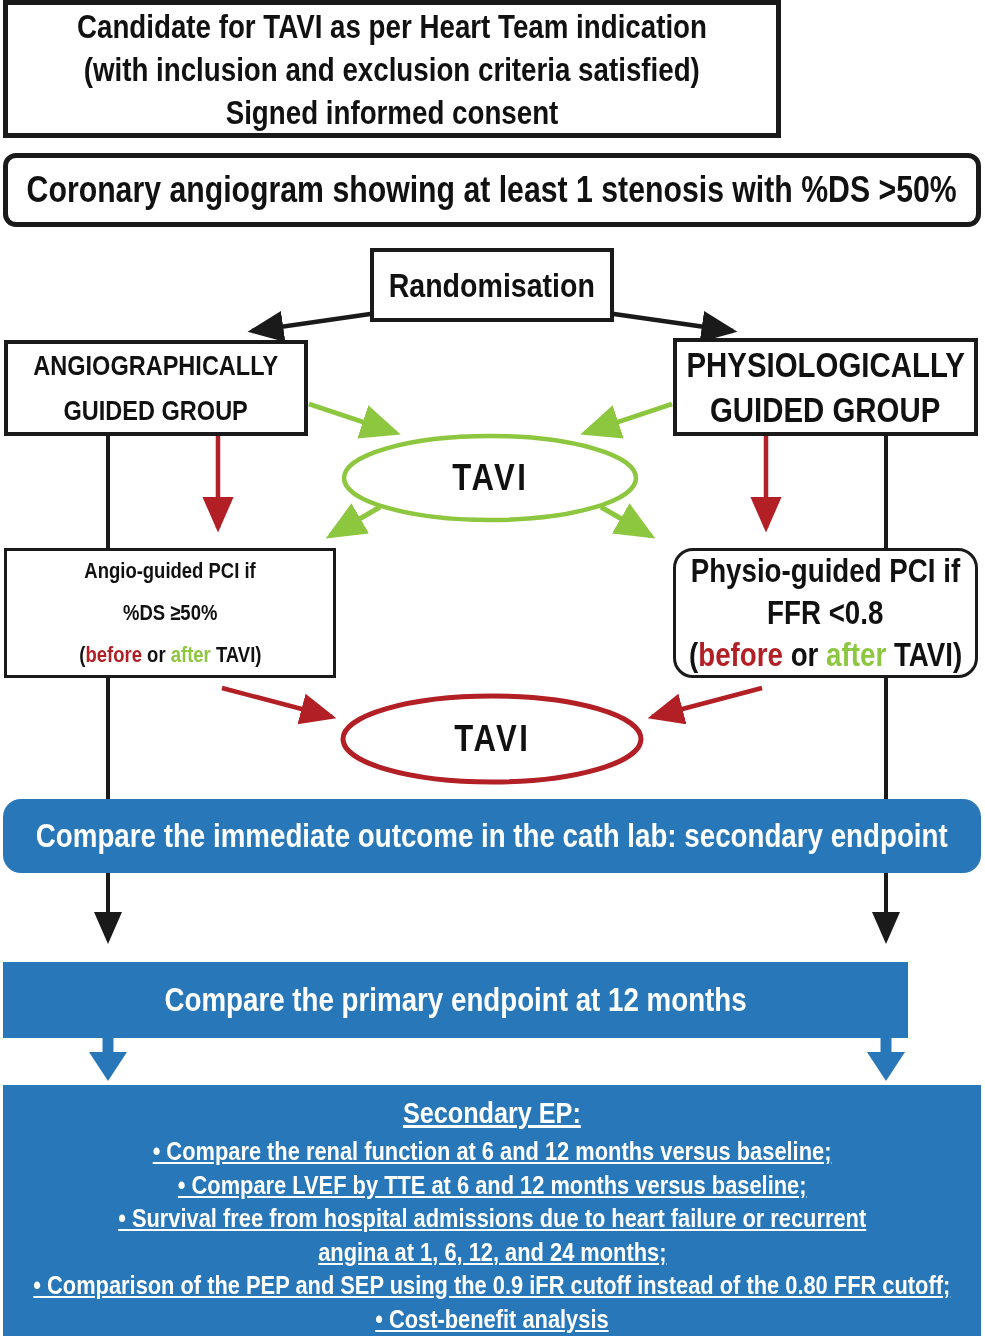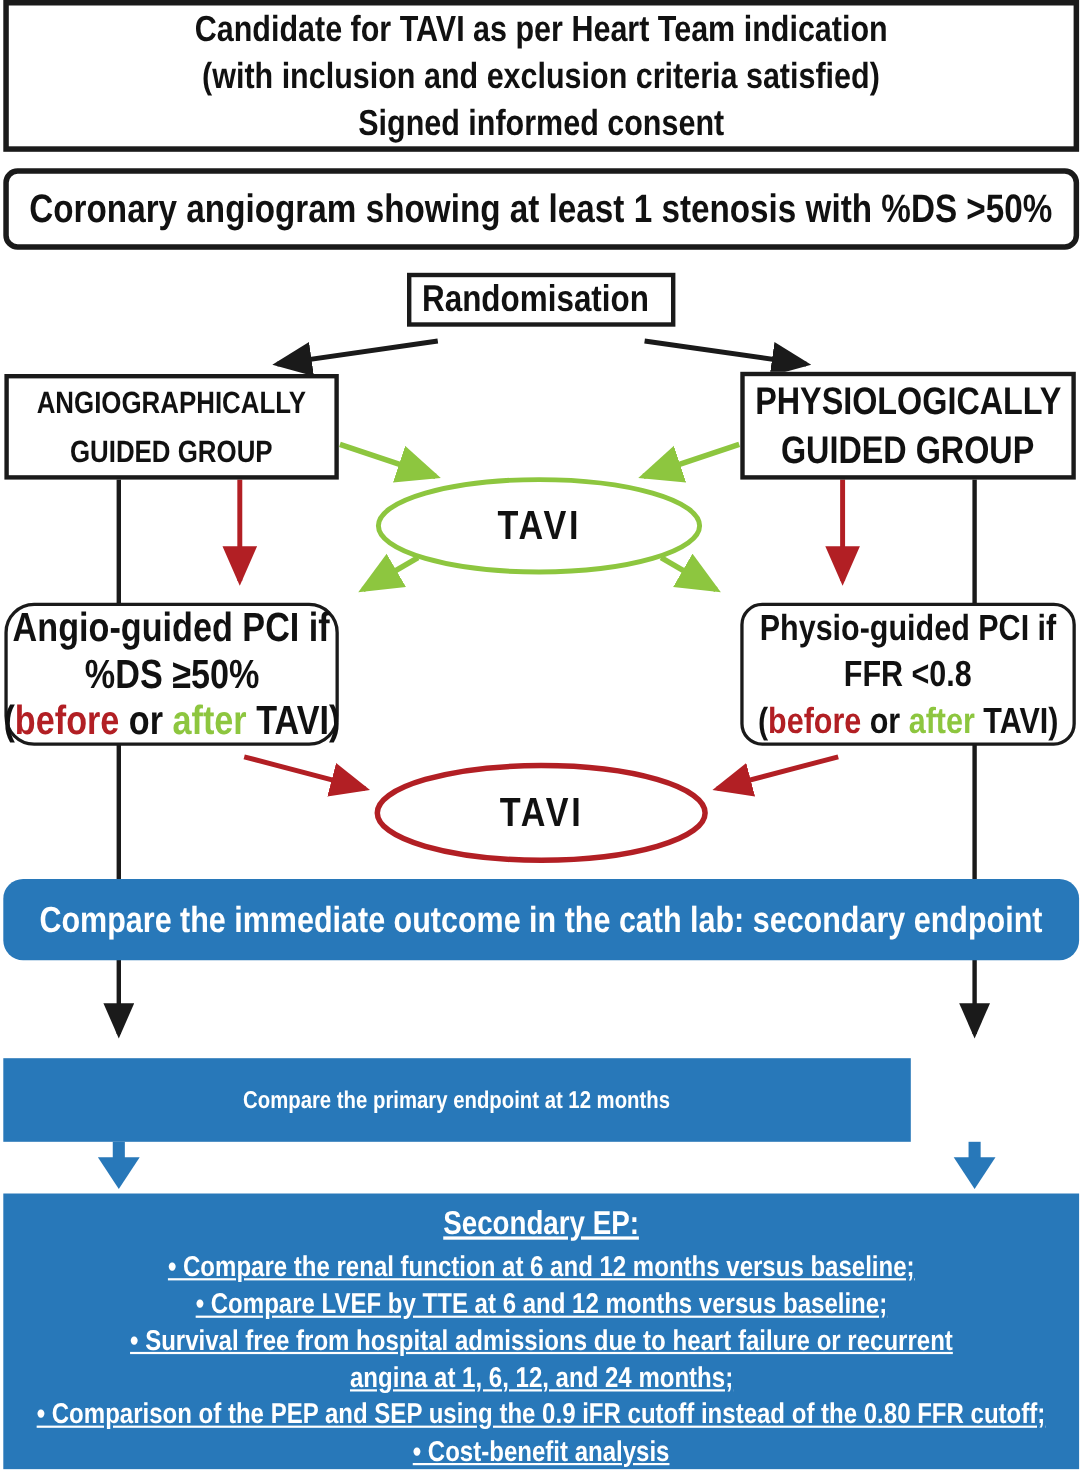"Candidate for TAVI as per" #box-candidate { justify-content: flex-end -> none; width: 978px -> 778px }
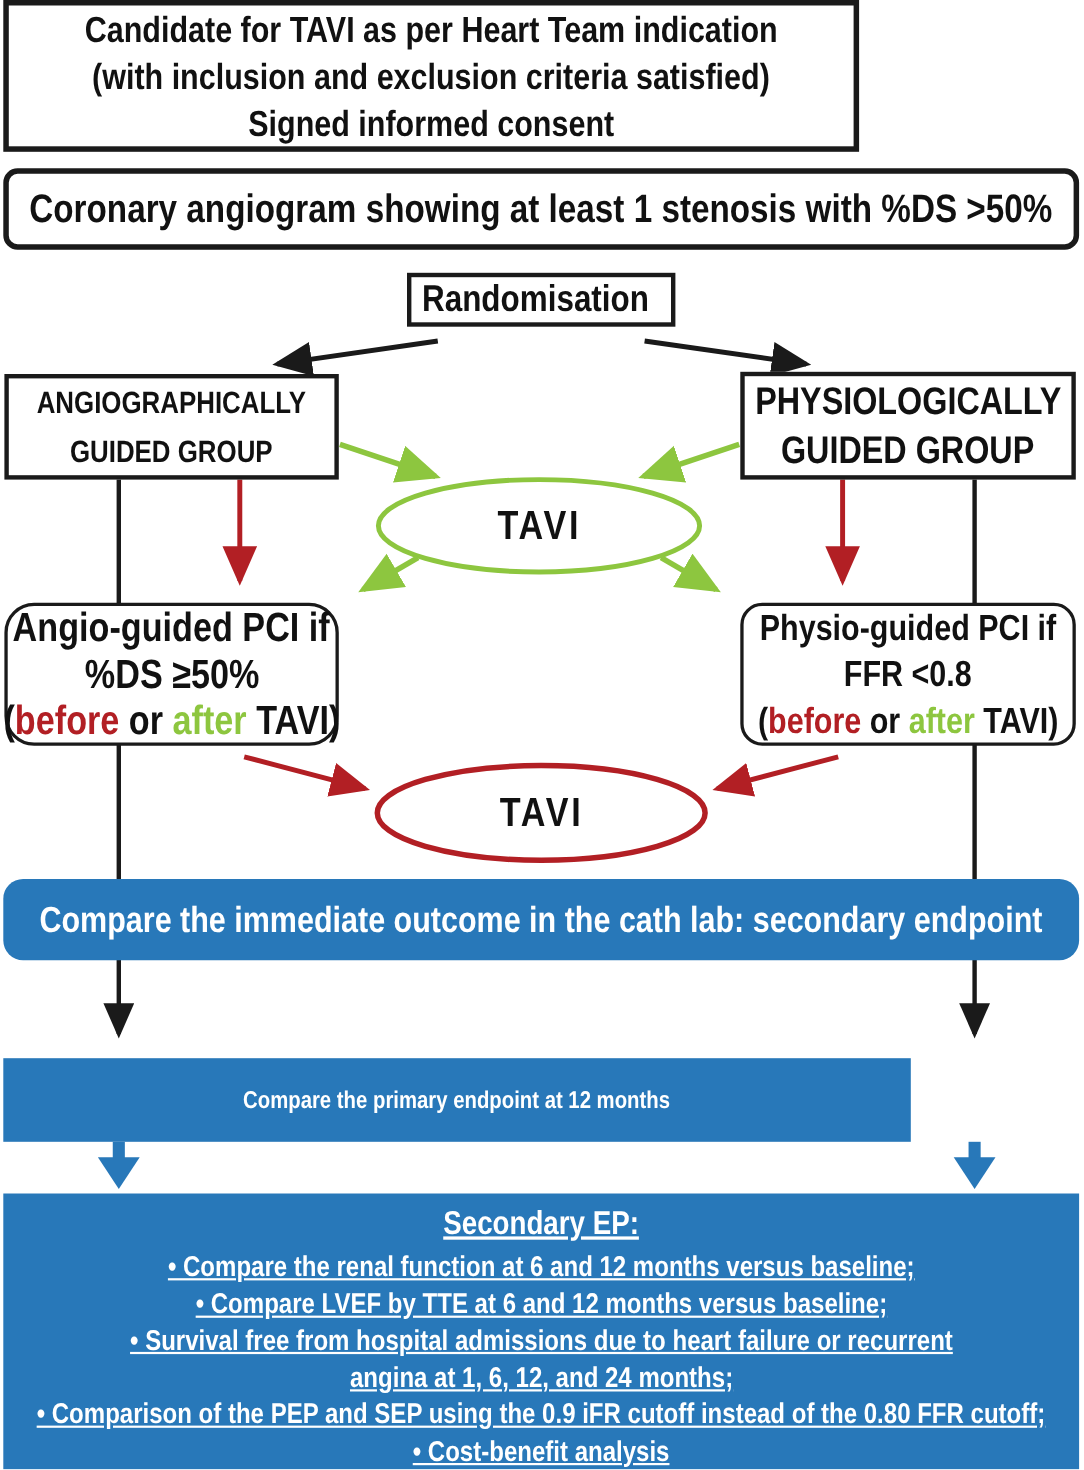"Randomisation" #box-randomisation { align-items: flex-end -> none; height: 49px -> 74px }
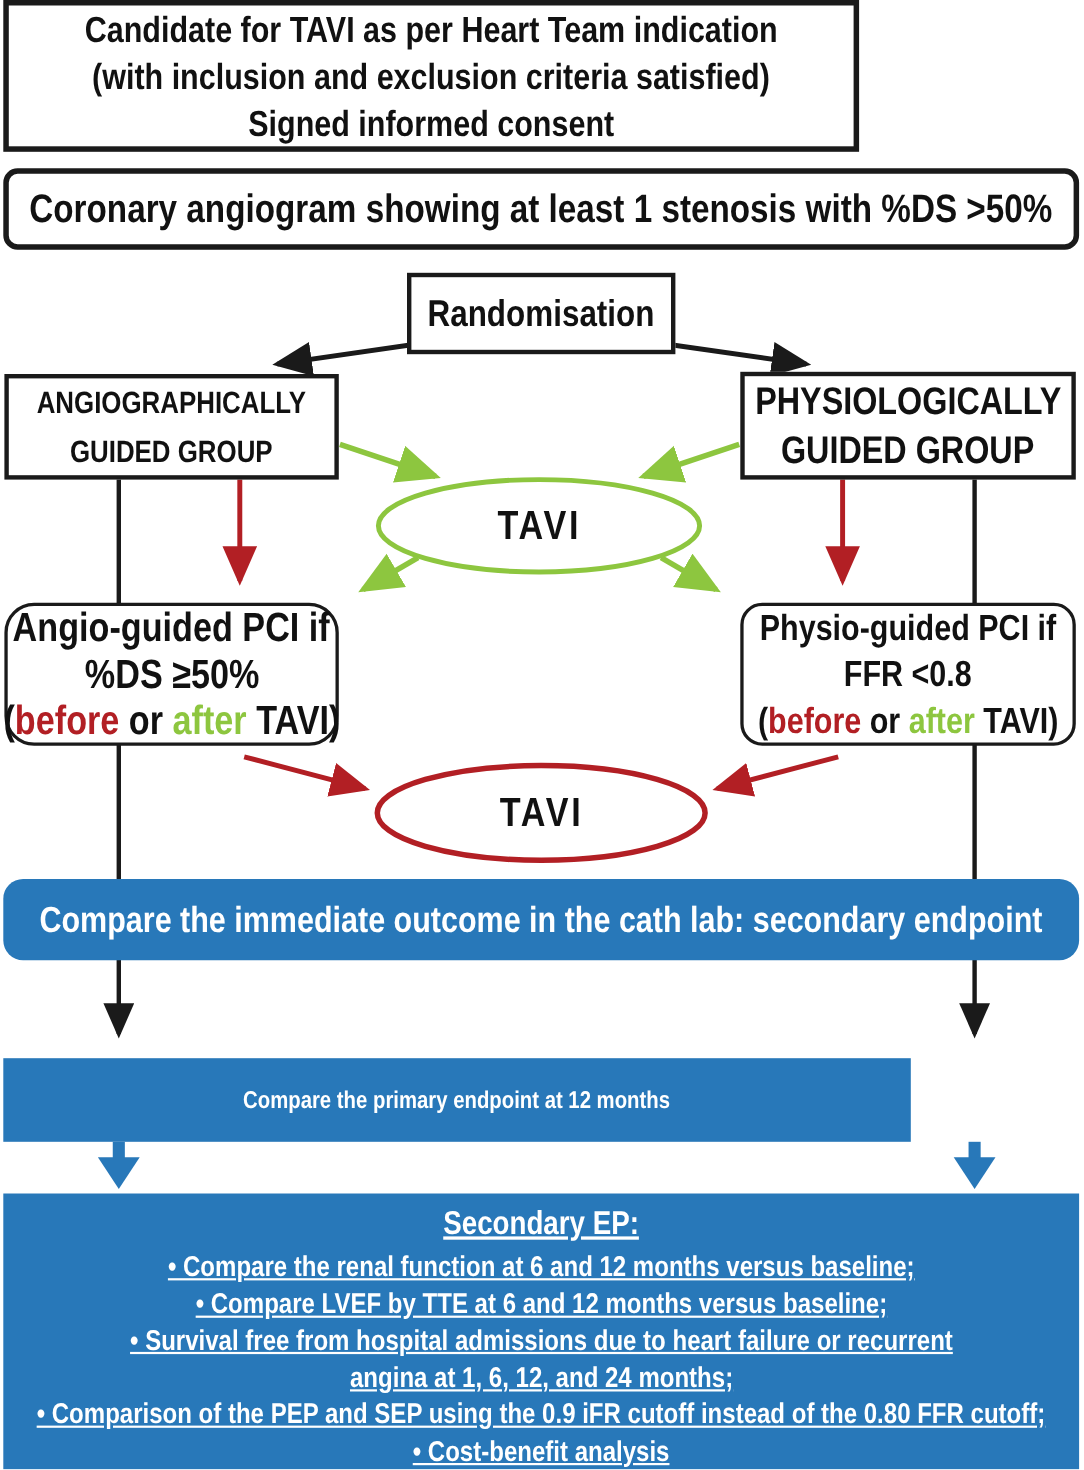"Angio-guided PCI if" #box-angio-pci { border-radius: 27px -> none; font-size: 37px -> 22px; width: 304px -> 332px }
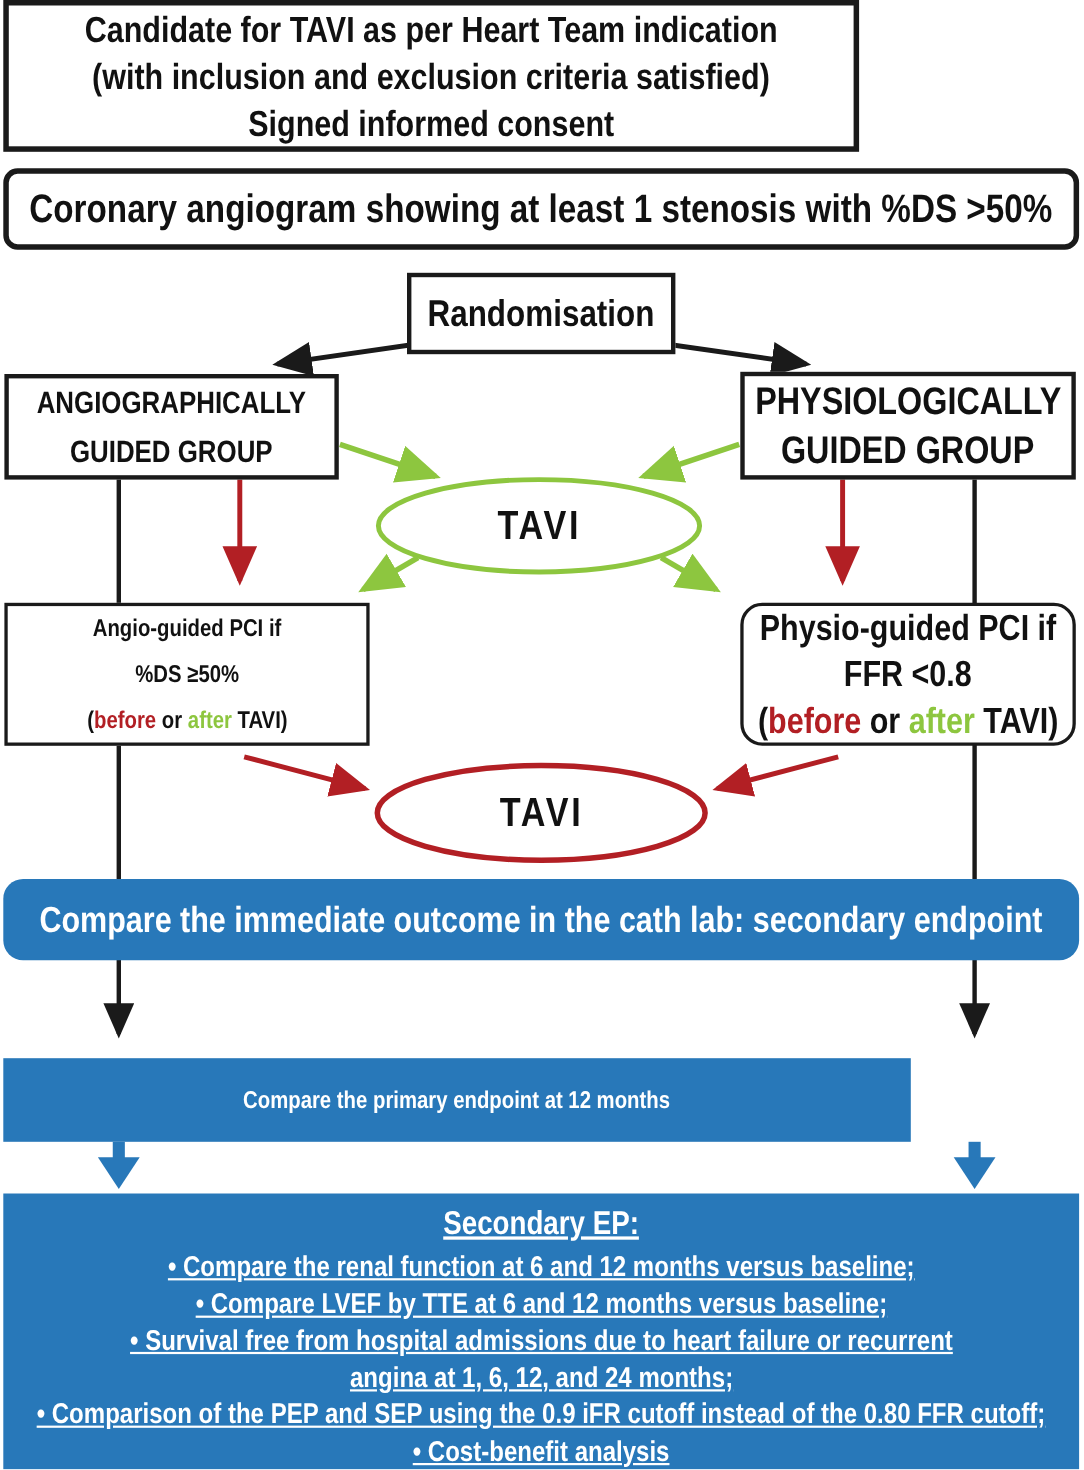"Compare the primary endpoint at" #bar-primary { font-size: 22px -> 33px; width: 825px -> 905px }
